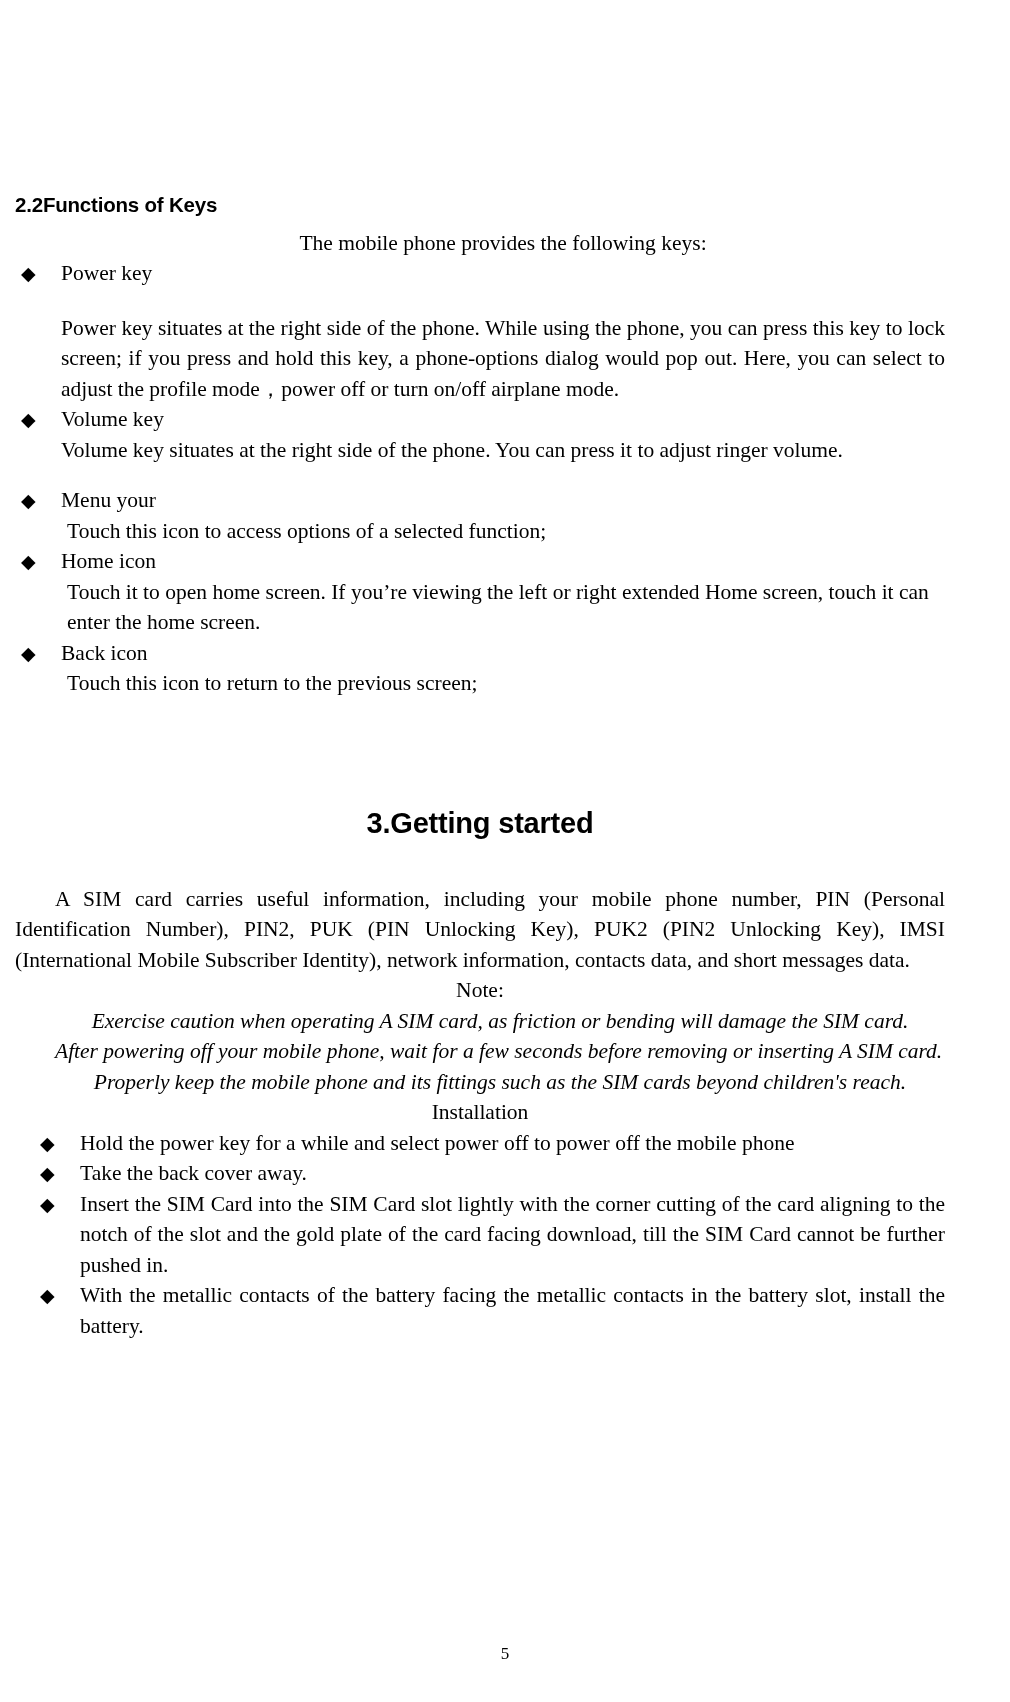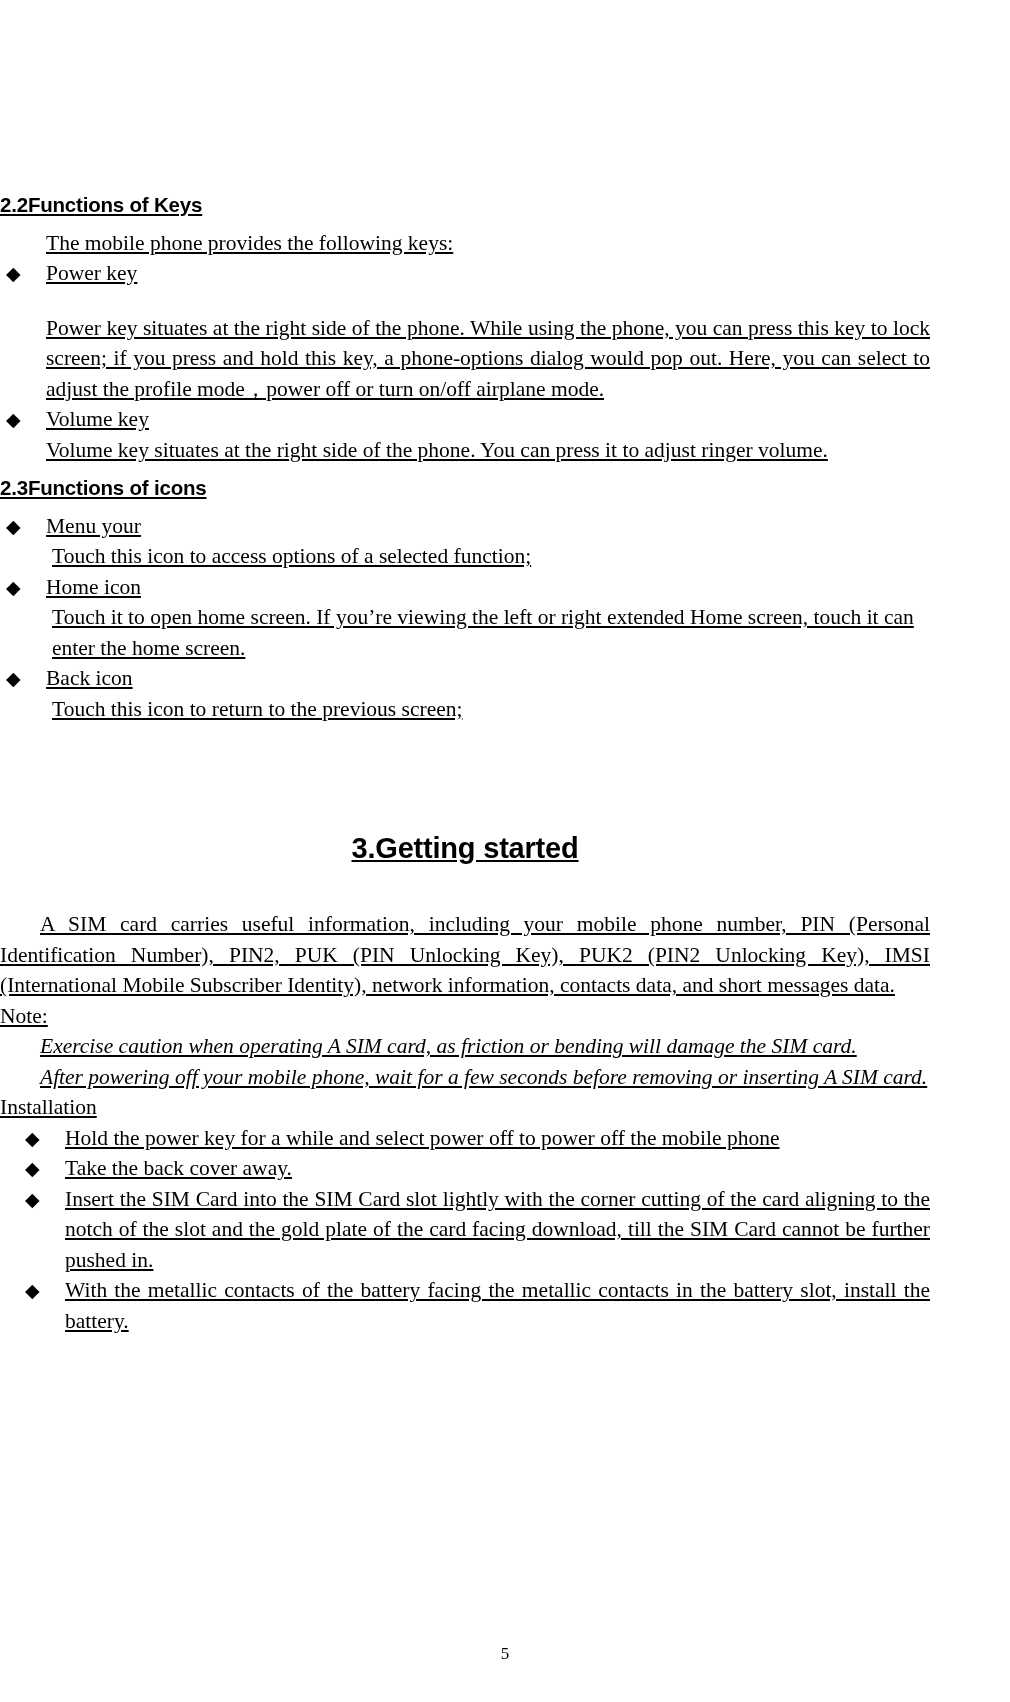"2.2Functions of Keys" .content { left: 0 -> 15px; text-decoration: underline -> none }
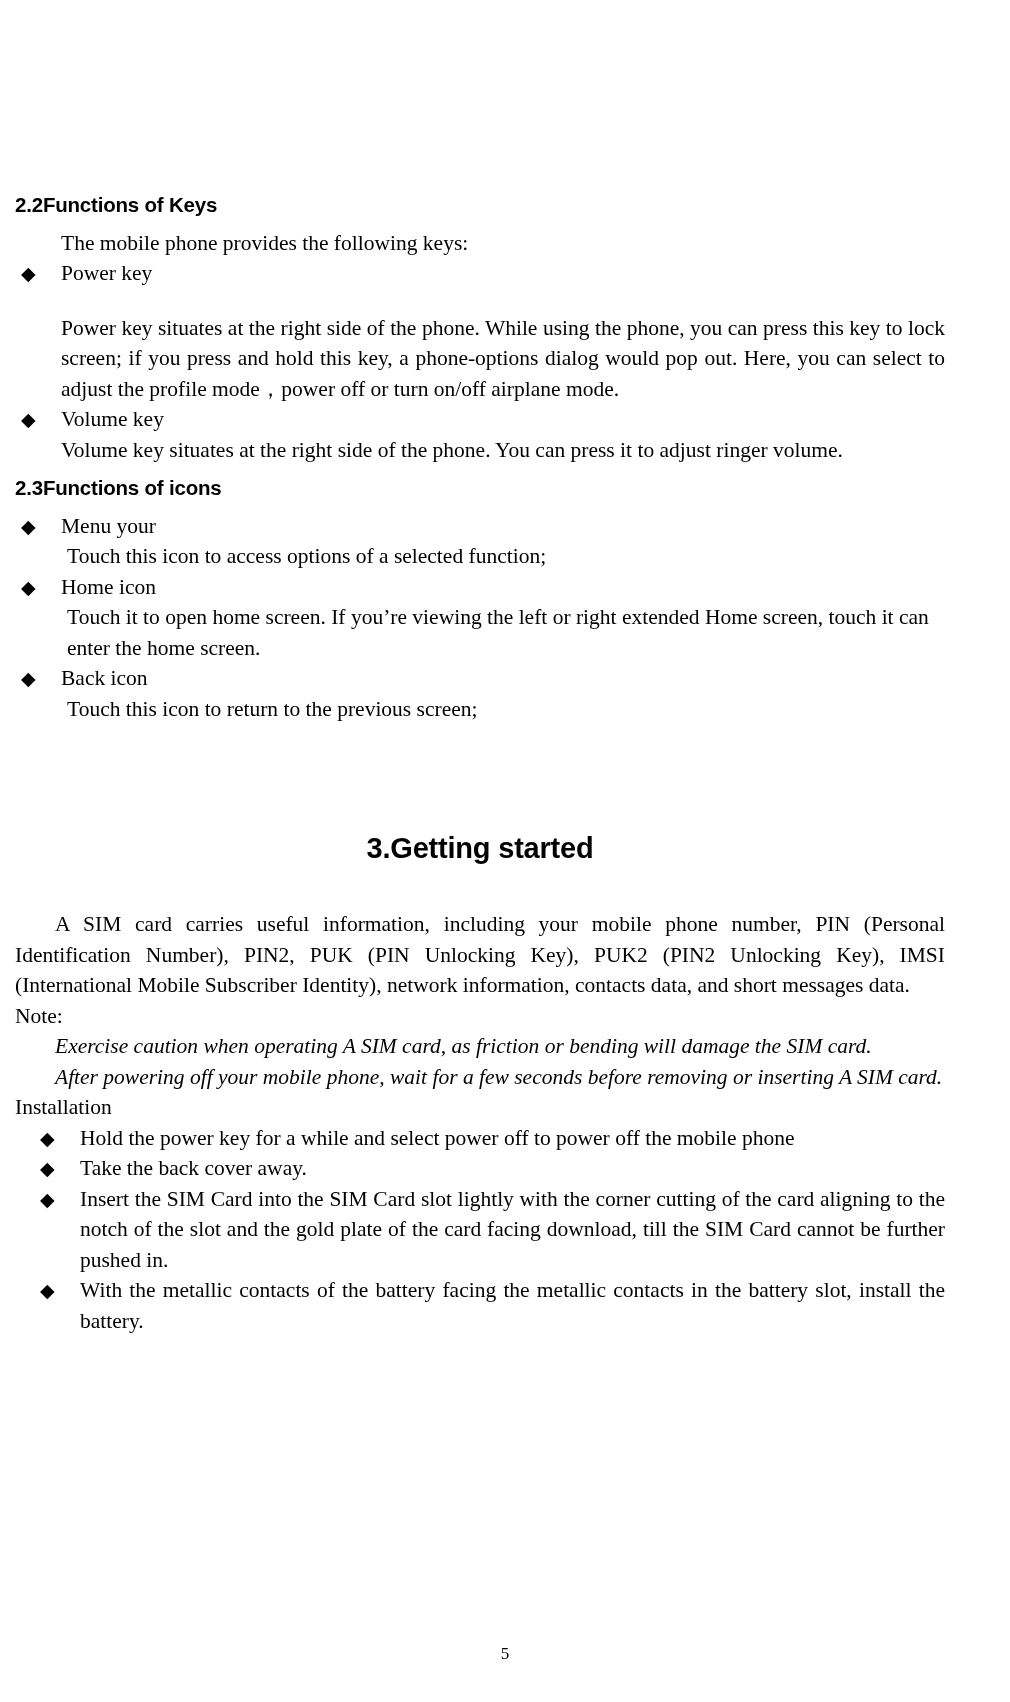"The mobile phone provides the" .p { text-align: left -> center }
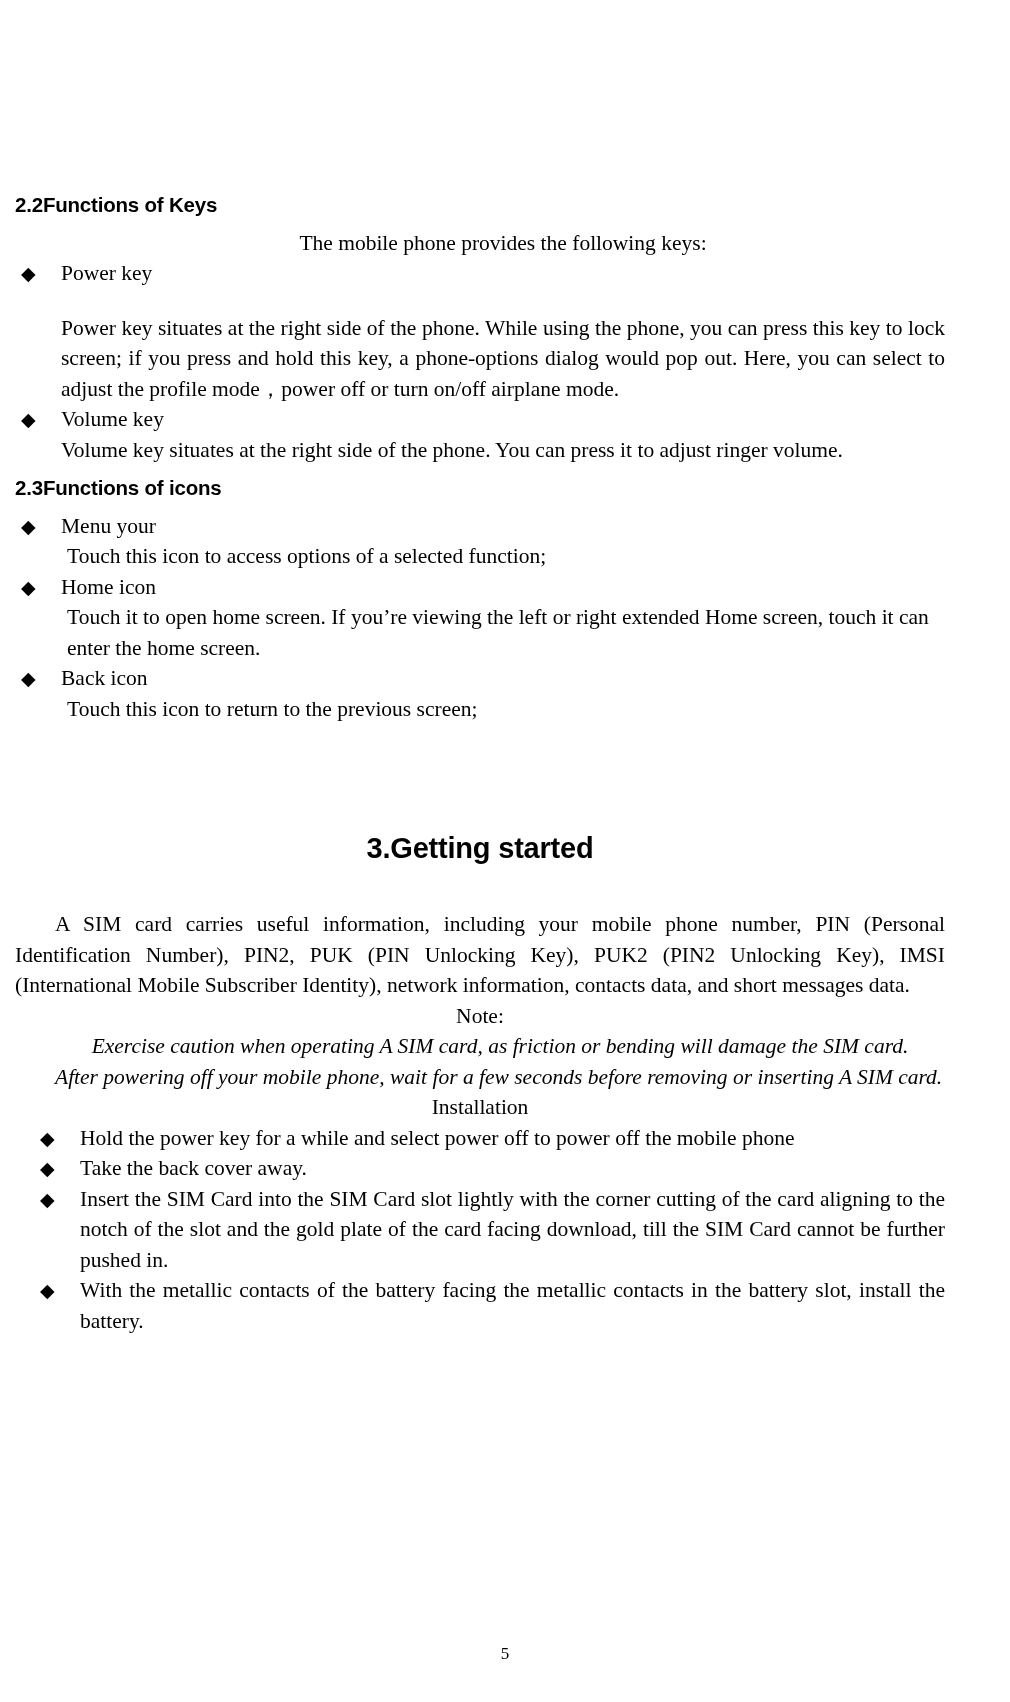"2.3Functions of icons" div.h-sub { html: <div>2.3Functions of icons</div> -> none }
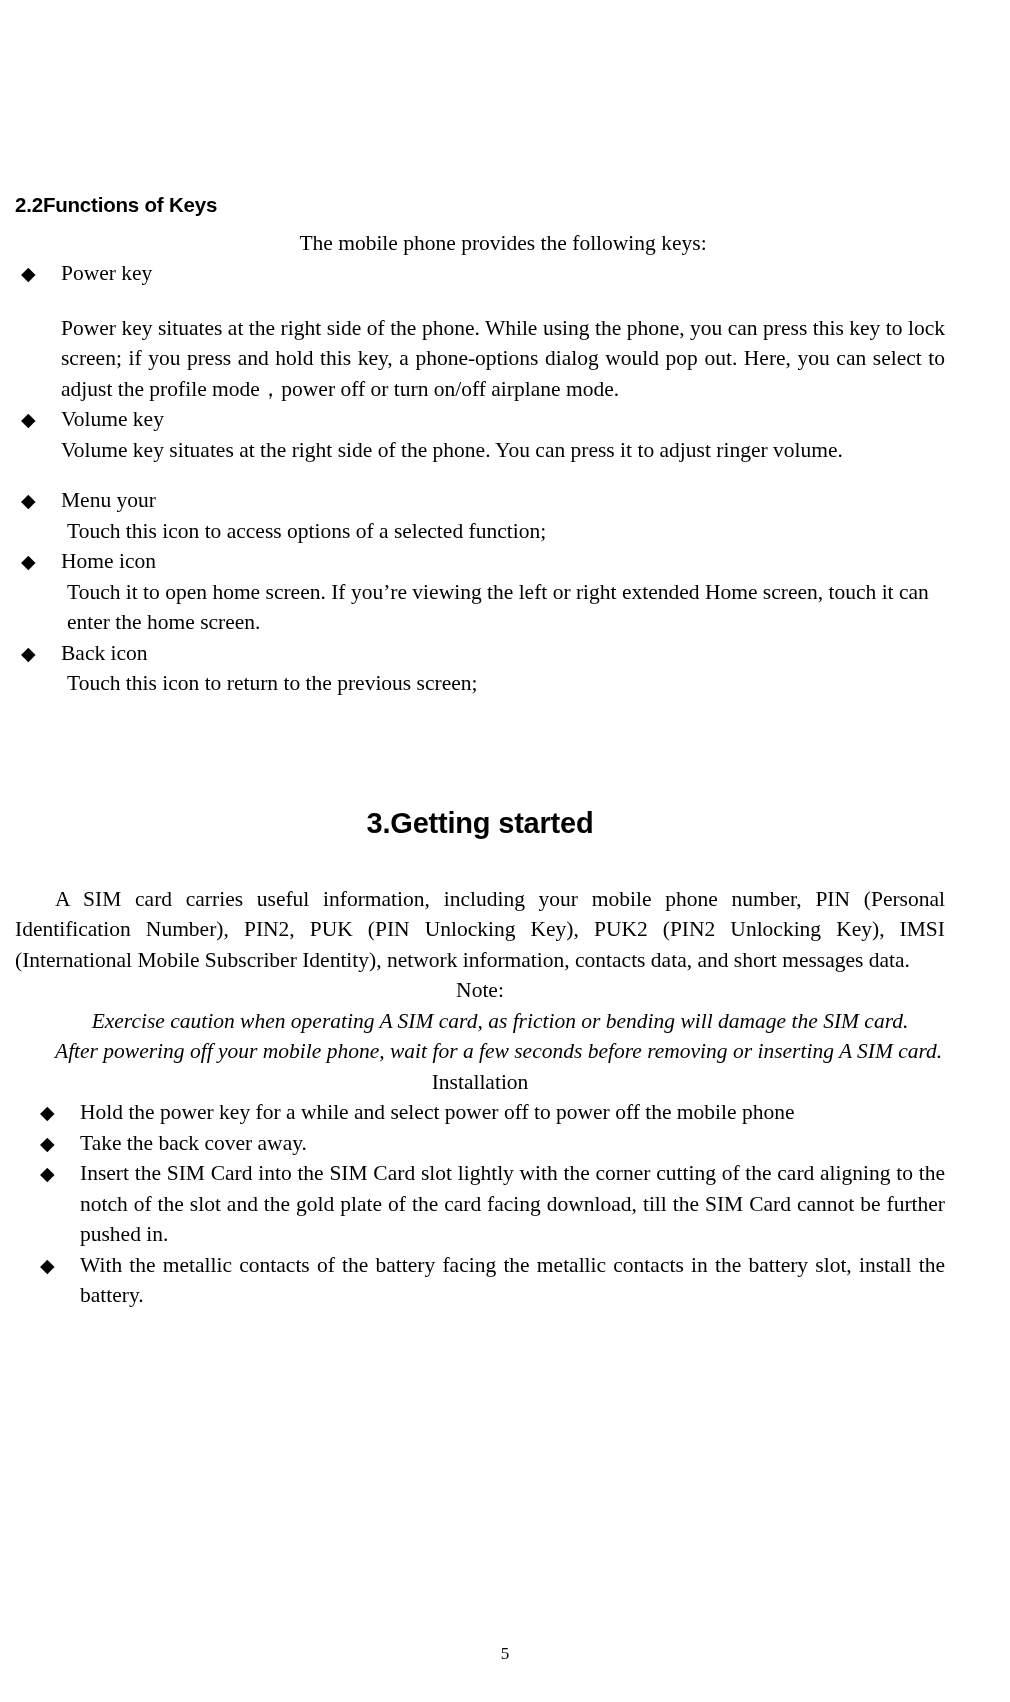"Properly keep the mobile phone" div.p { html: none -> <div>Properly keep the mobile phone and its fittings such as the SIM cards beyond children's reach.</div> }
